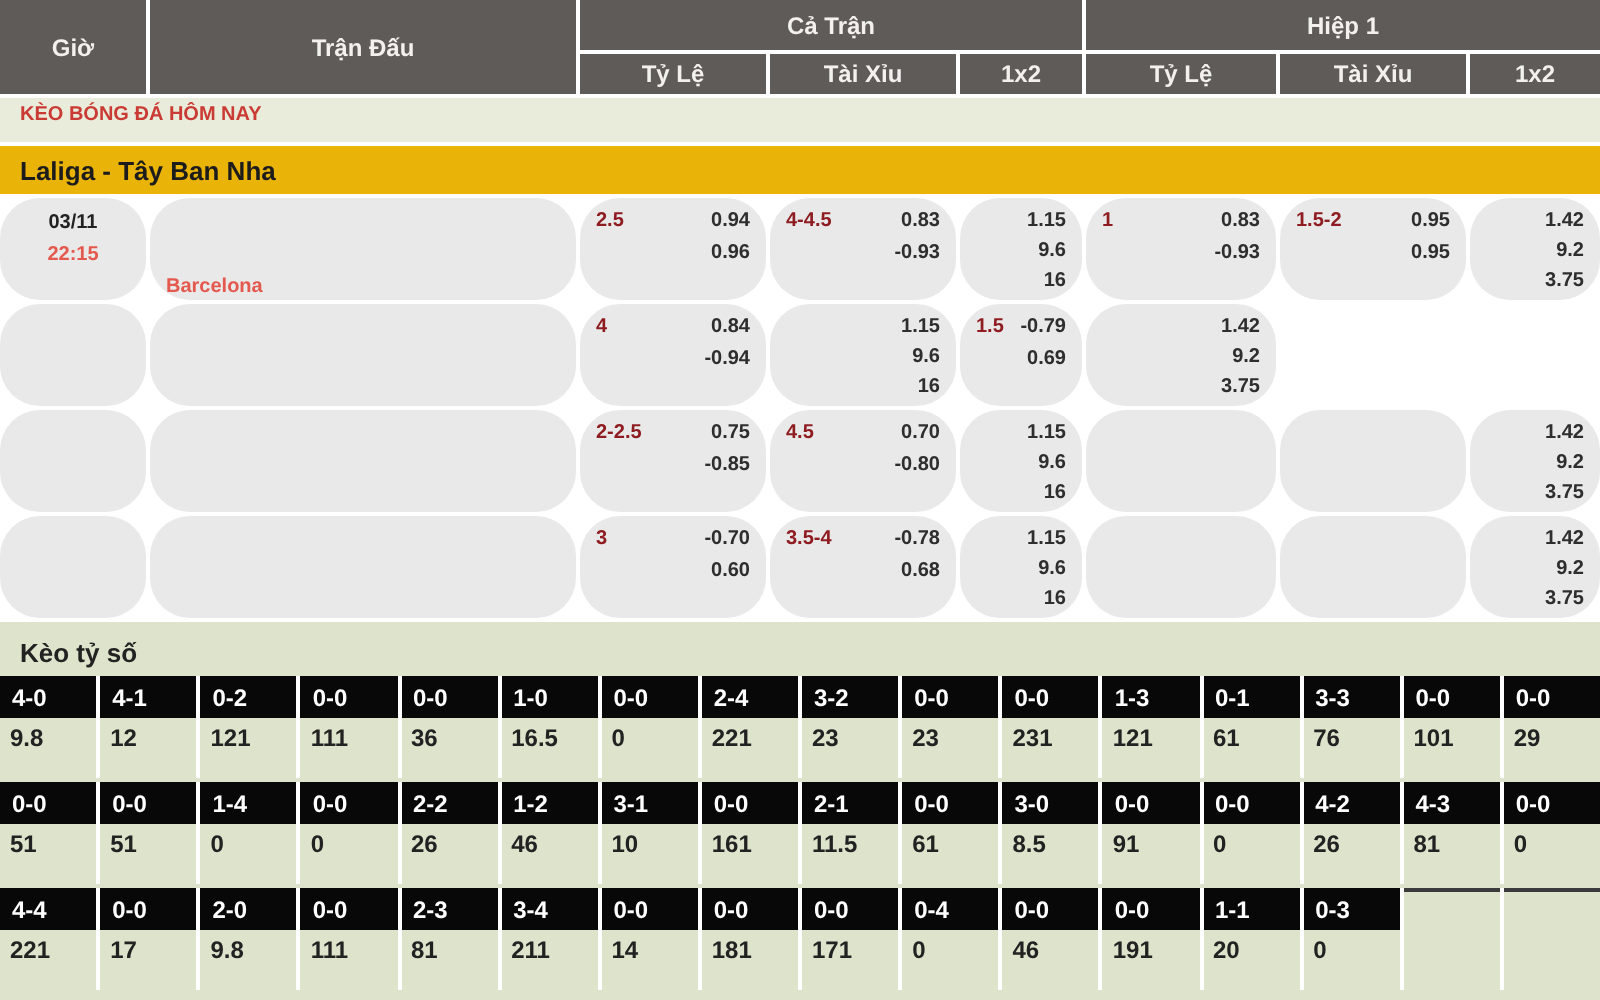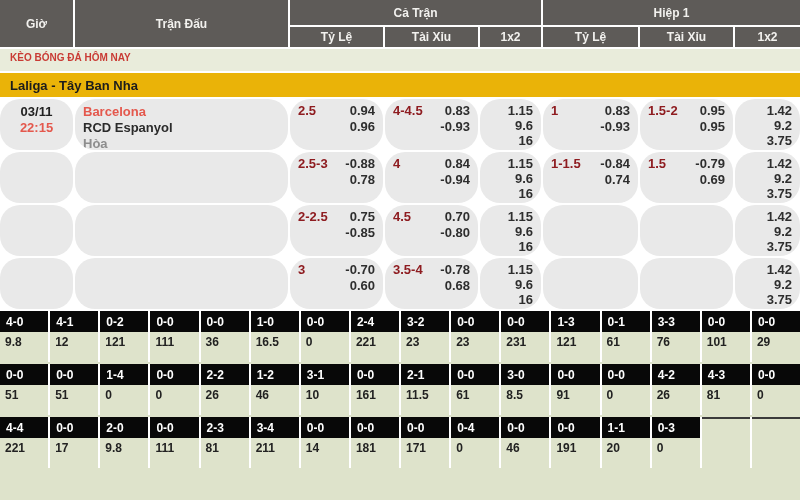"03/11" .cell { font-size: 13px -> 10px }
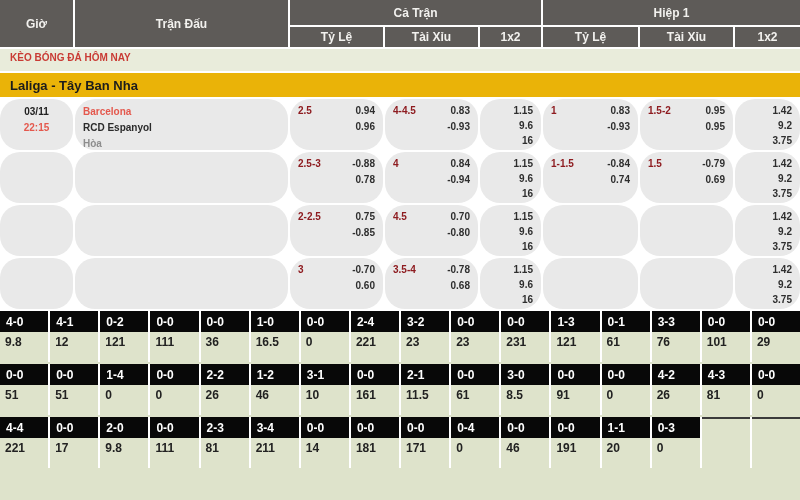"Barcelona" .match-cell .home { margin-top: none -> 32px }
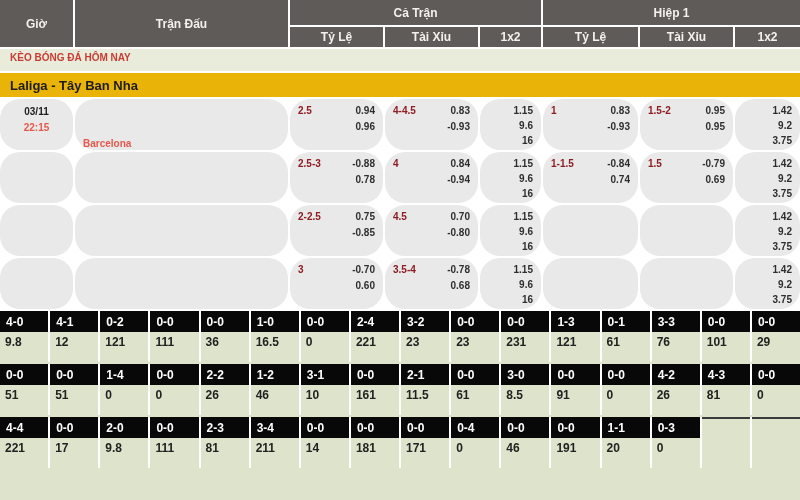"2.5-3" div.cell { html: <div> <span>2.5-3</span> <span> <span>-0.88</span> <span>0.78</span> </span> </div> -> none }
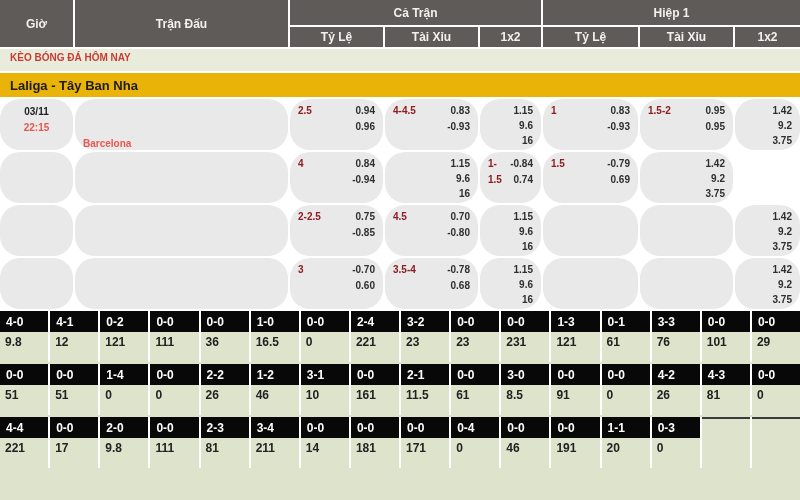"1-1.5" div.cell { html: <div> <span>1-1.5</span> <span> <span>-0.84</span> <span>0.74</span> </span> </div> -> none }
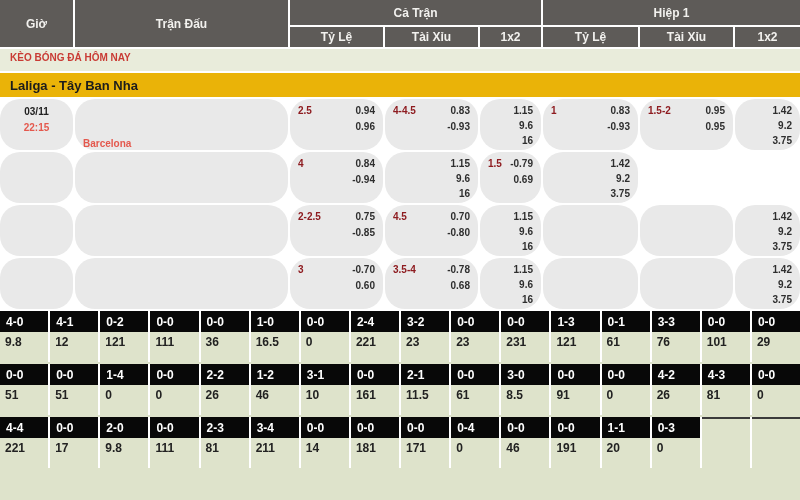"Kèo tỷ số" div.score-title { html: none -> <div>Kèo tỷ số</div> }
